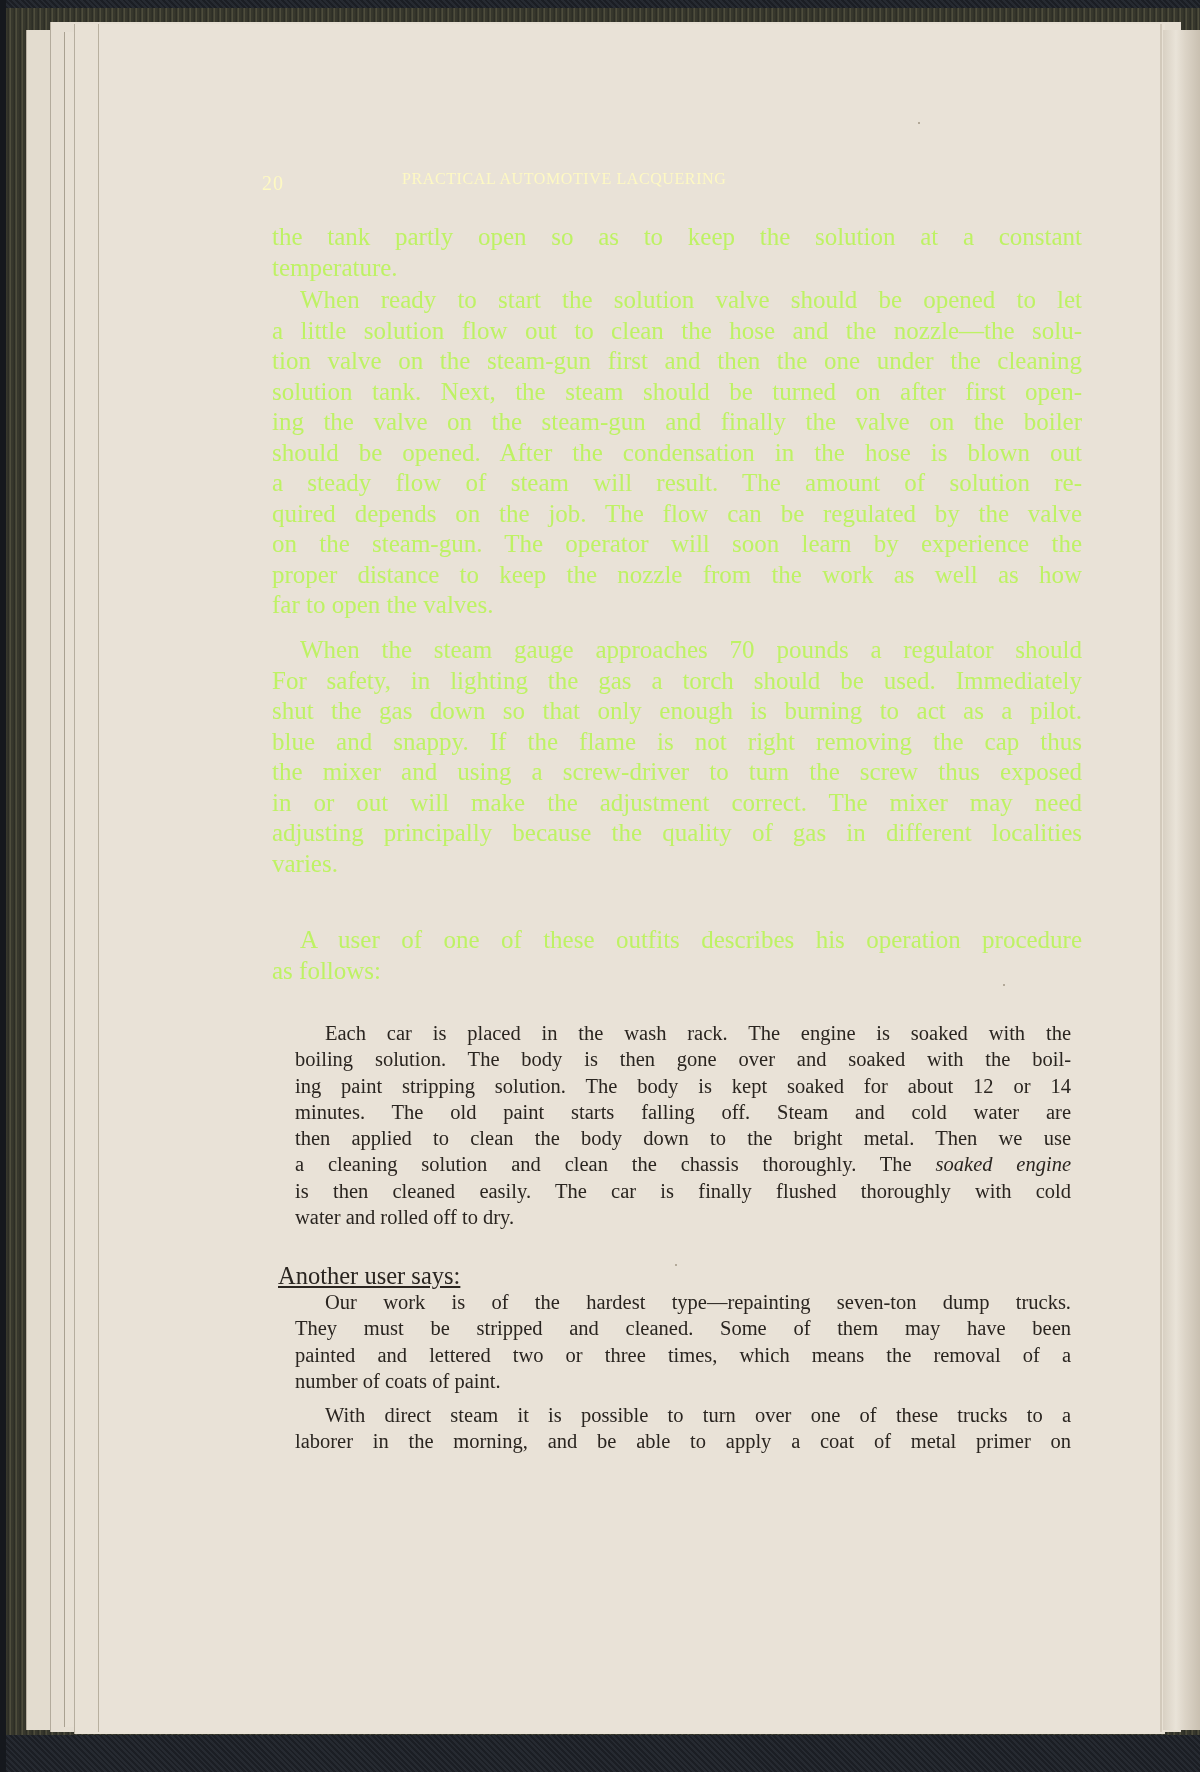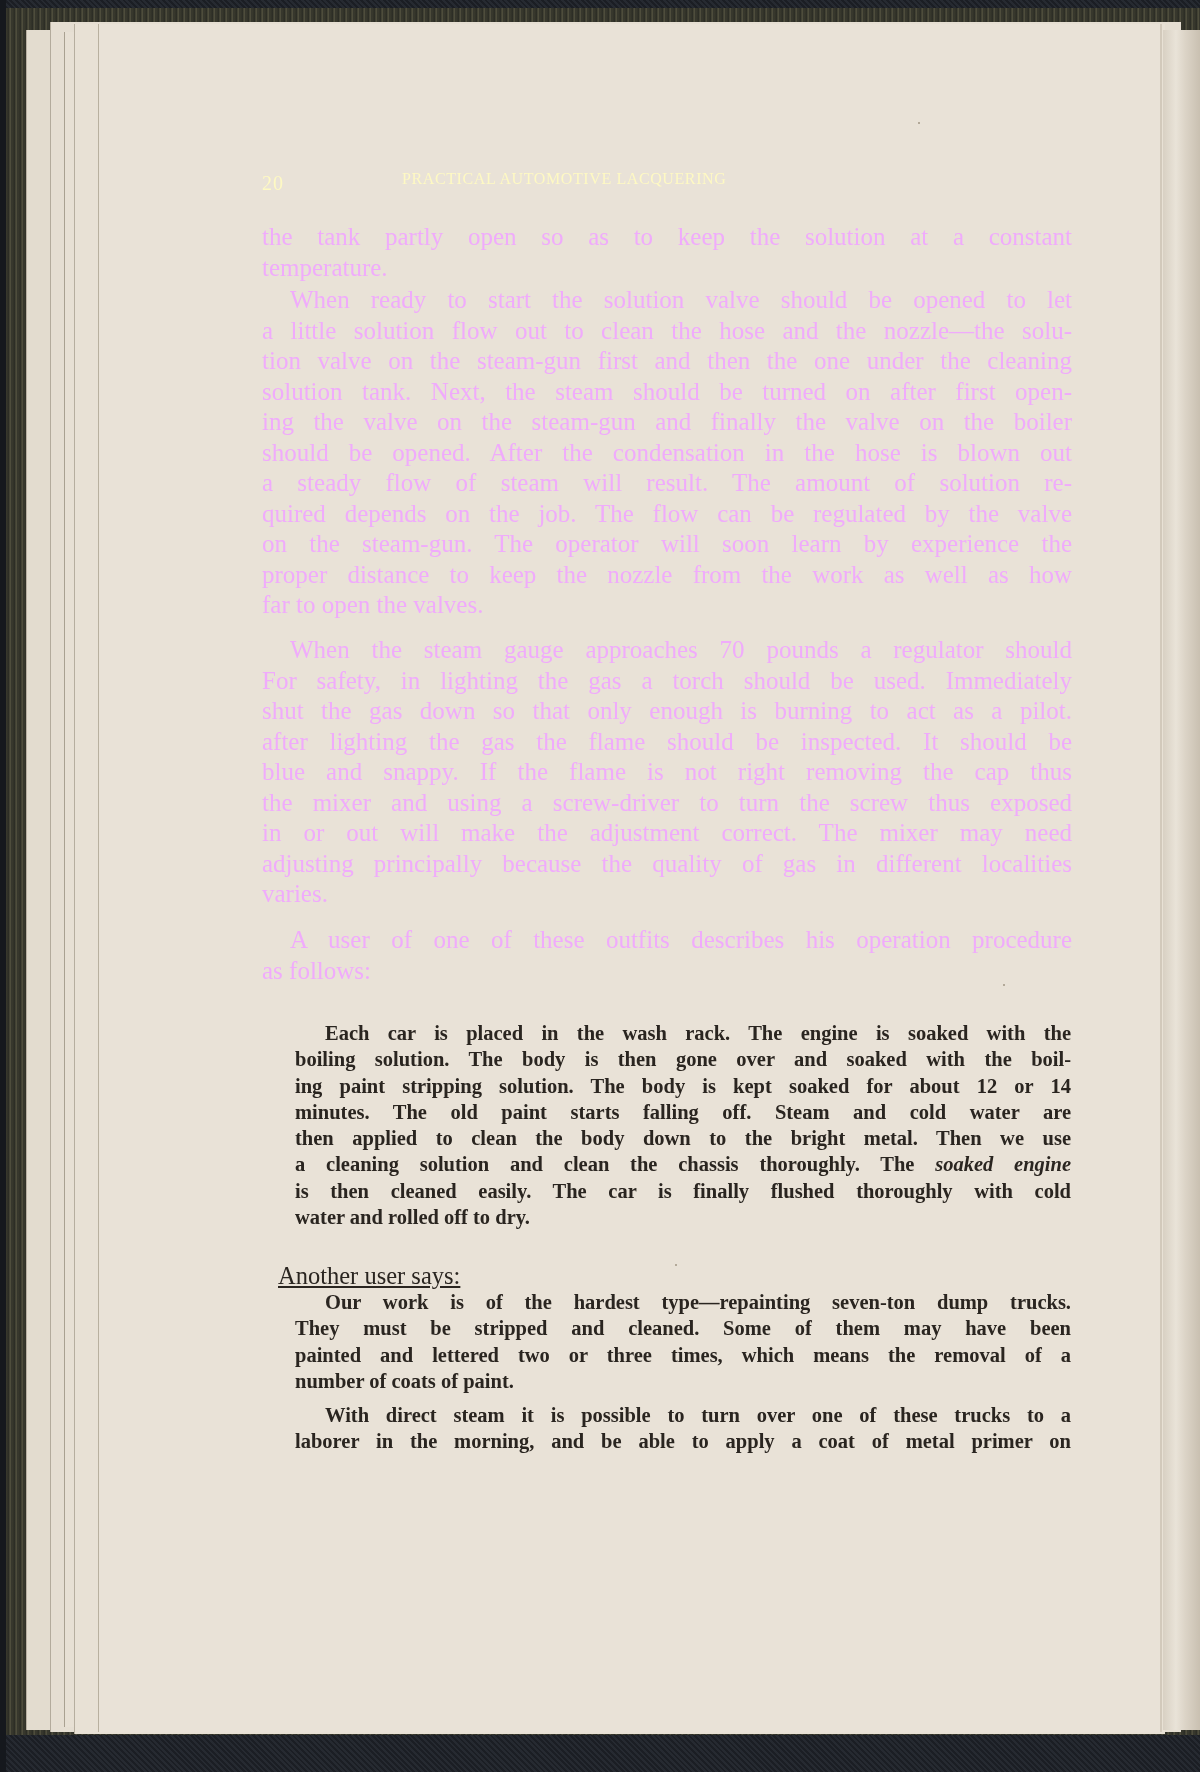"the tank partly open so" .body-text { color: #f0abfc -> #bef264; left: 262px -> 272px }
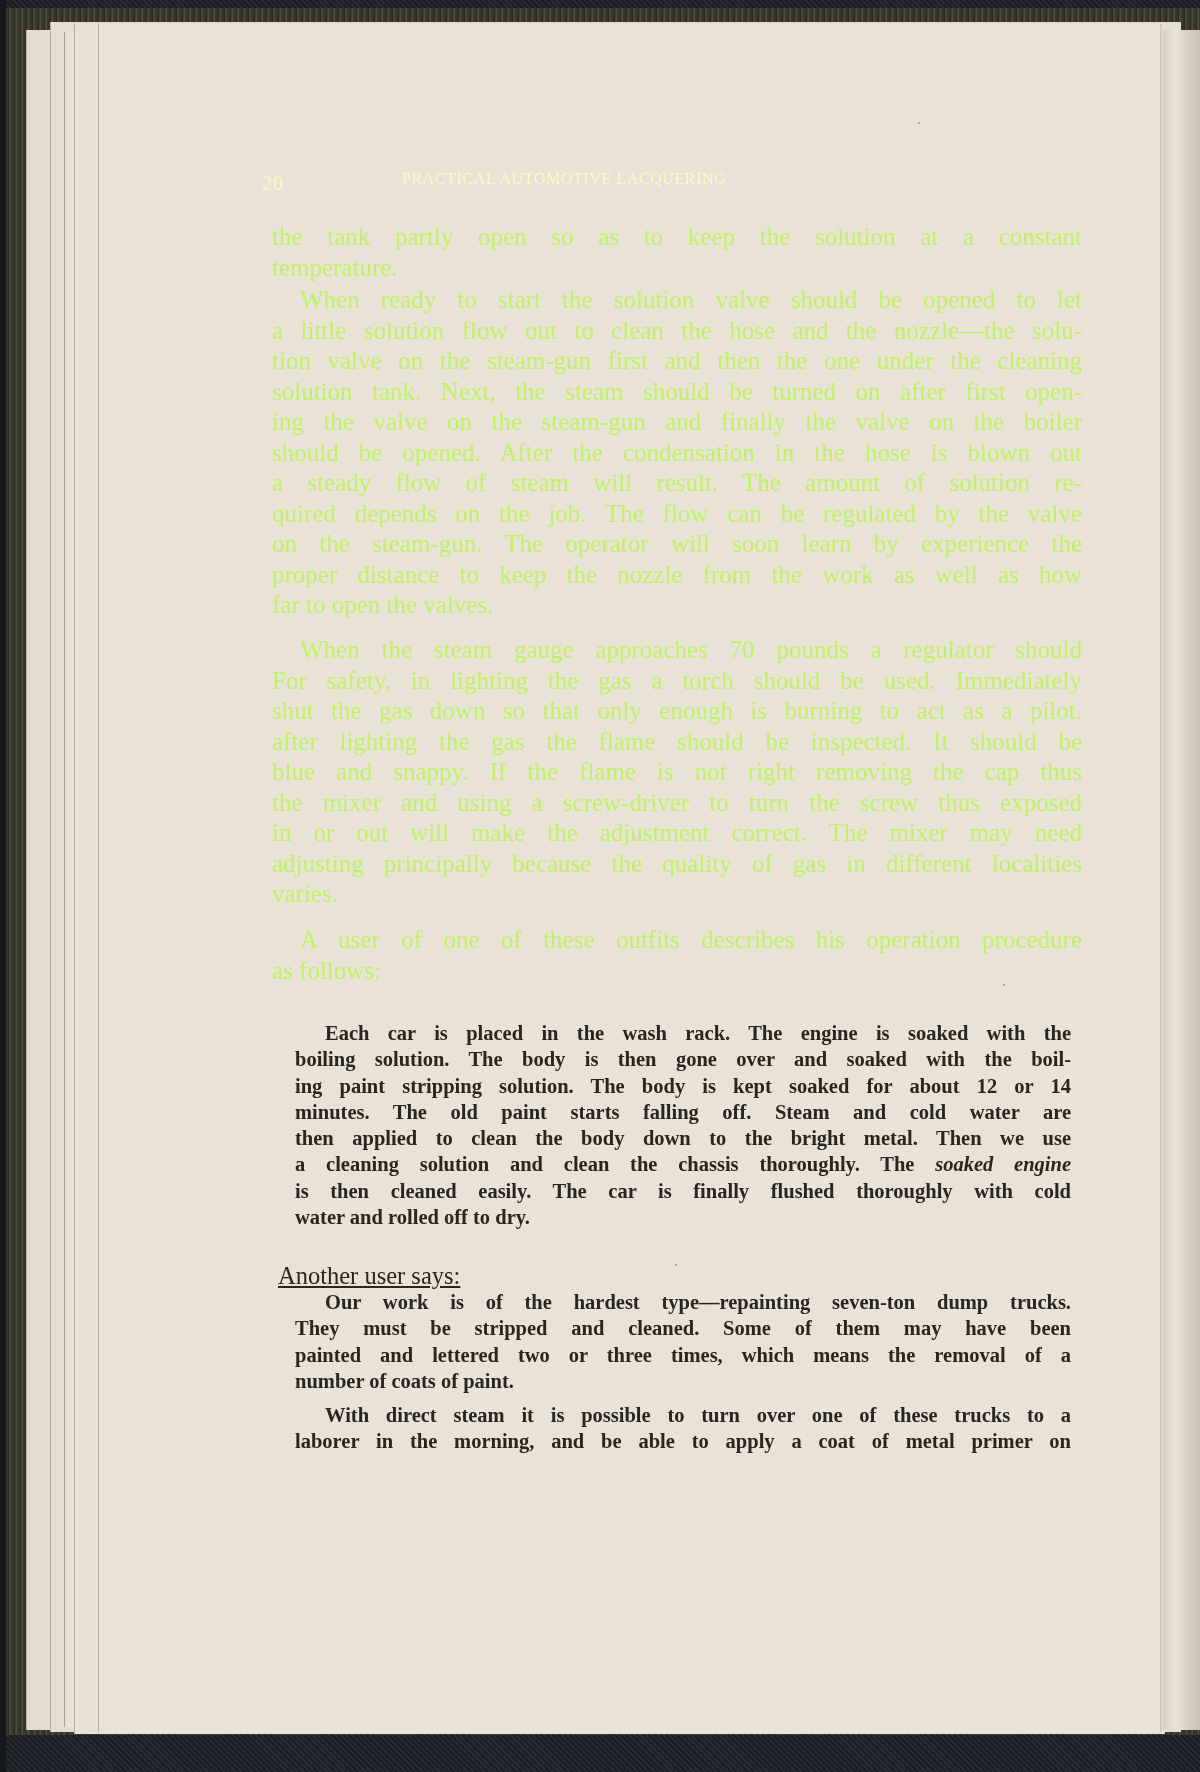"after lighting the gas the" div.line { html: <div><span>after lighting the gas the flame should be inspected. It should be</span></div> -> none }
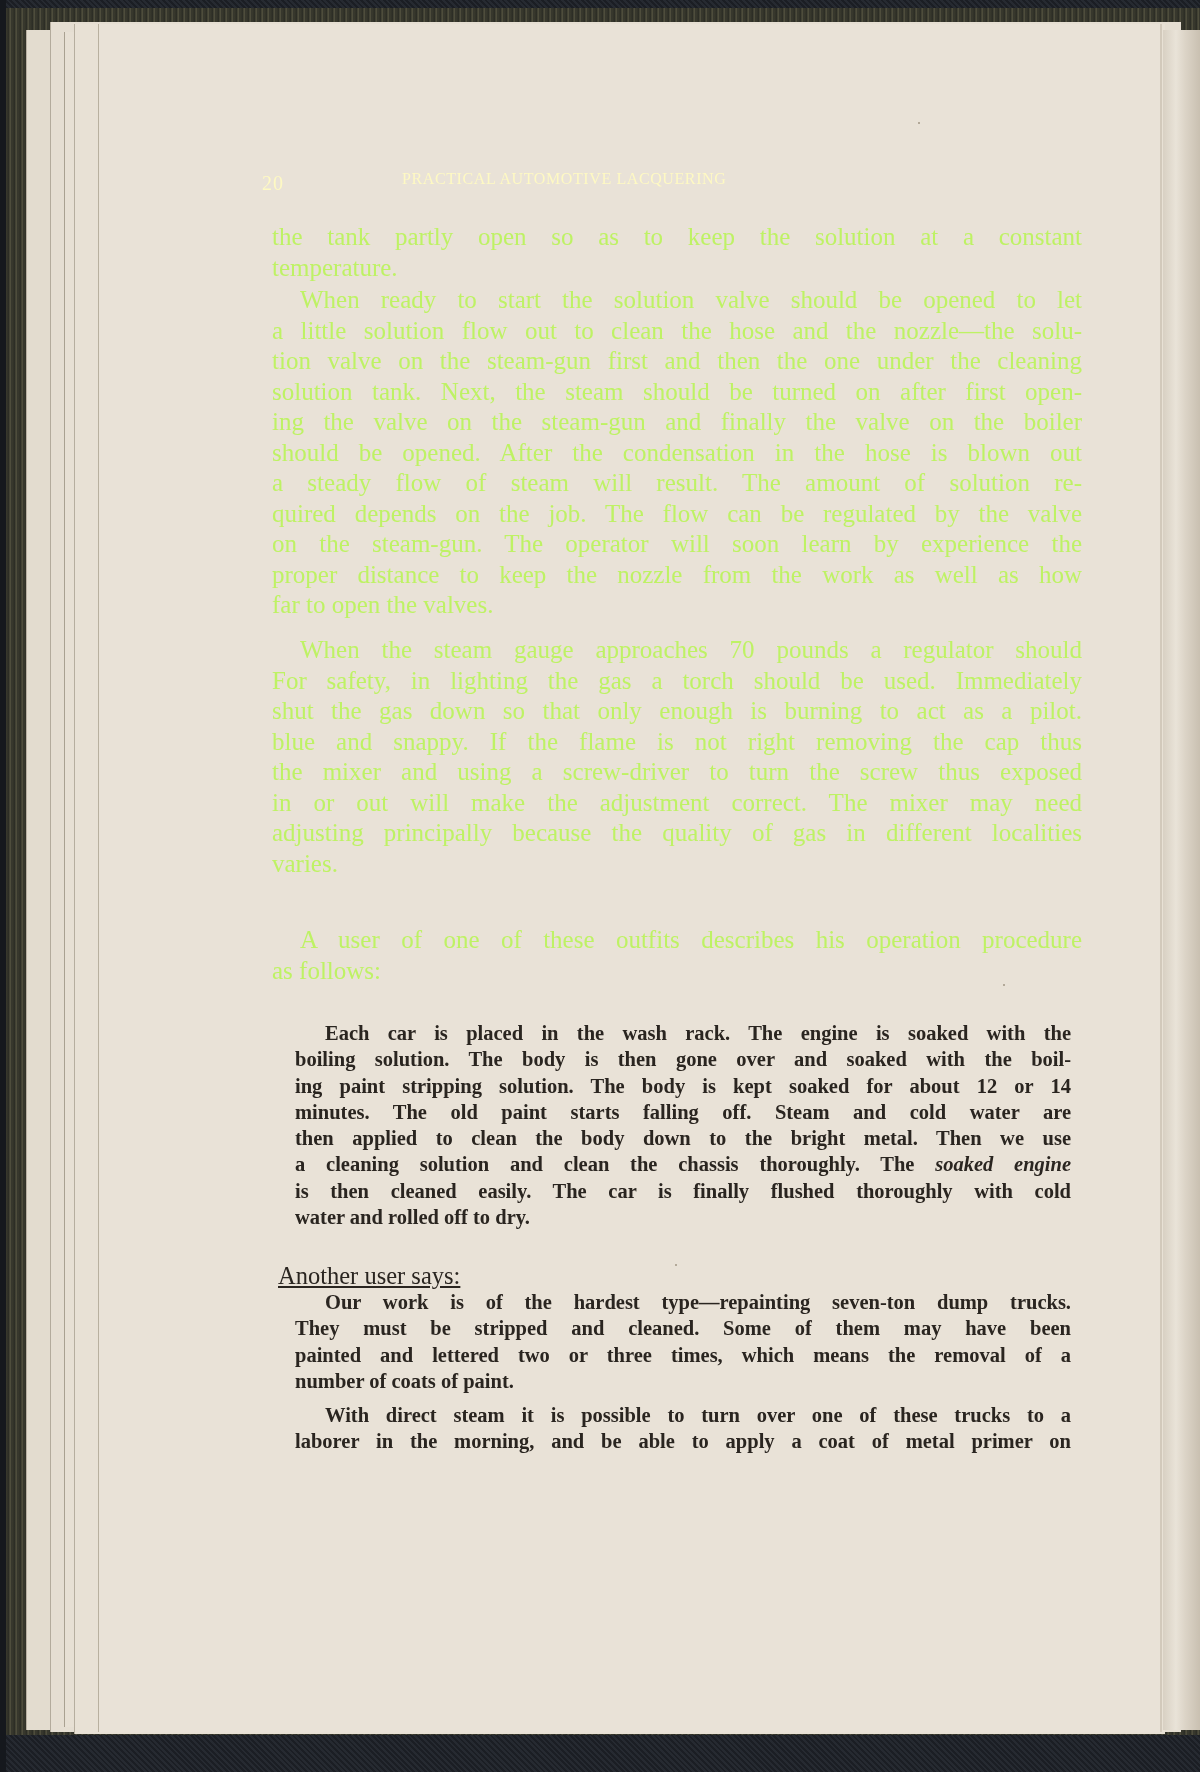"Each car is placed in" .qline span.j { font-weight: bold -> none }
